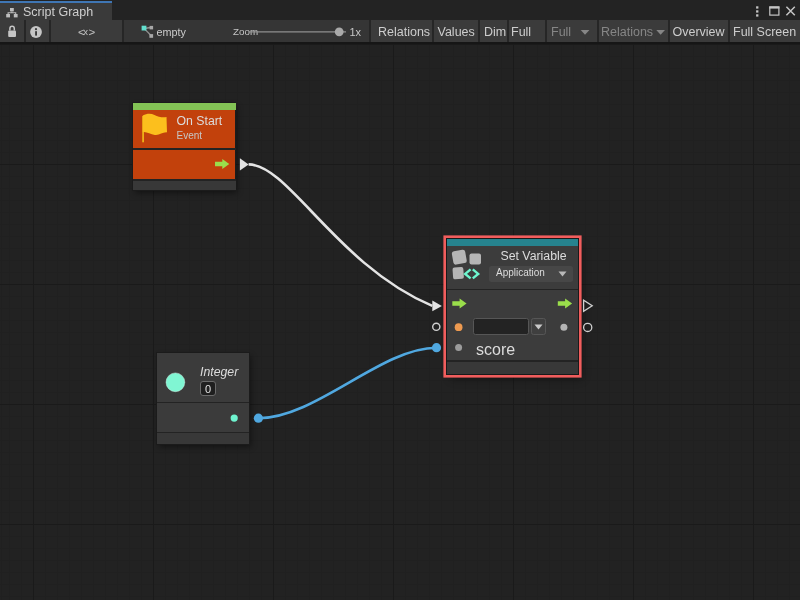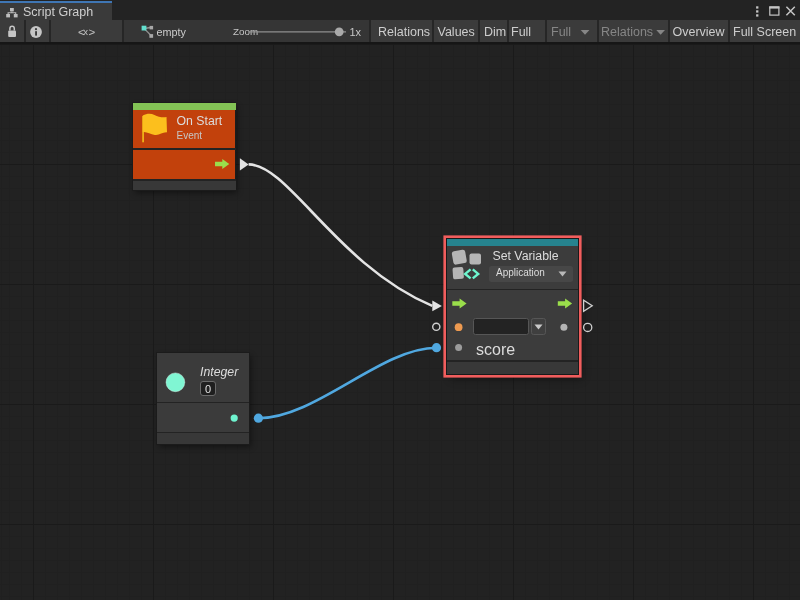"Set Variable" div.ntxt { left: 46px -> 54px }
